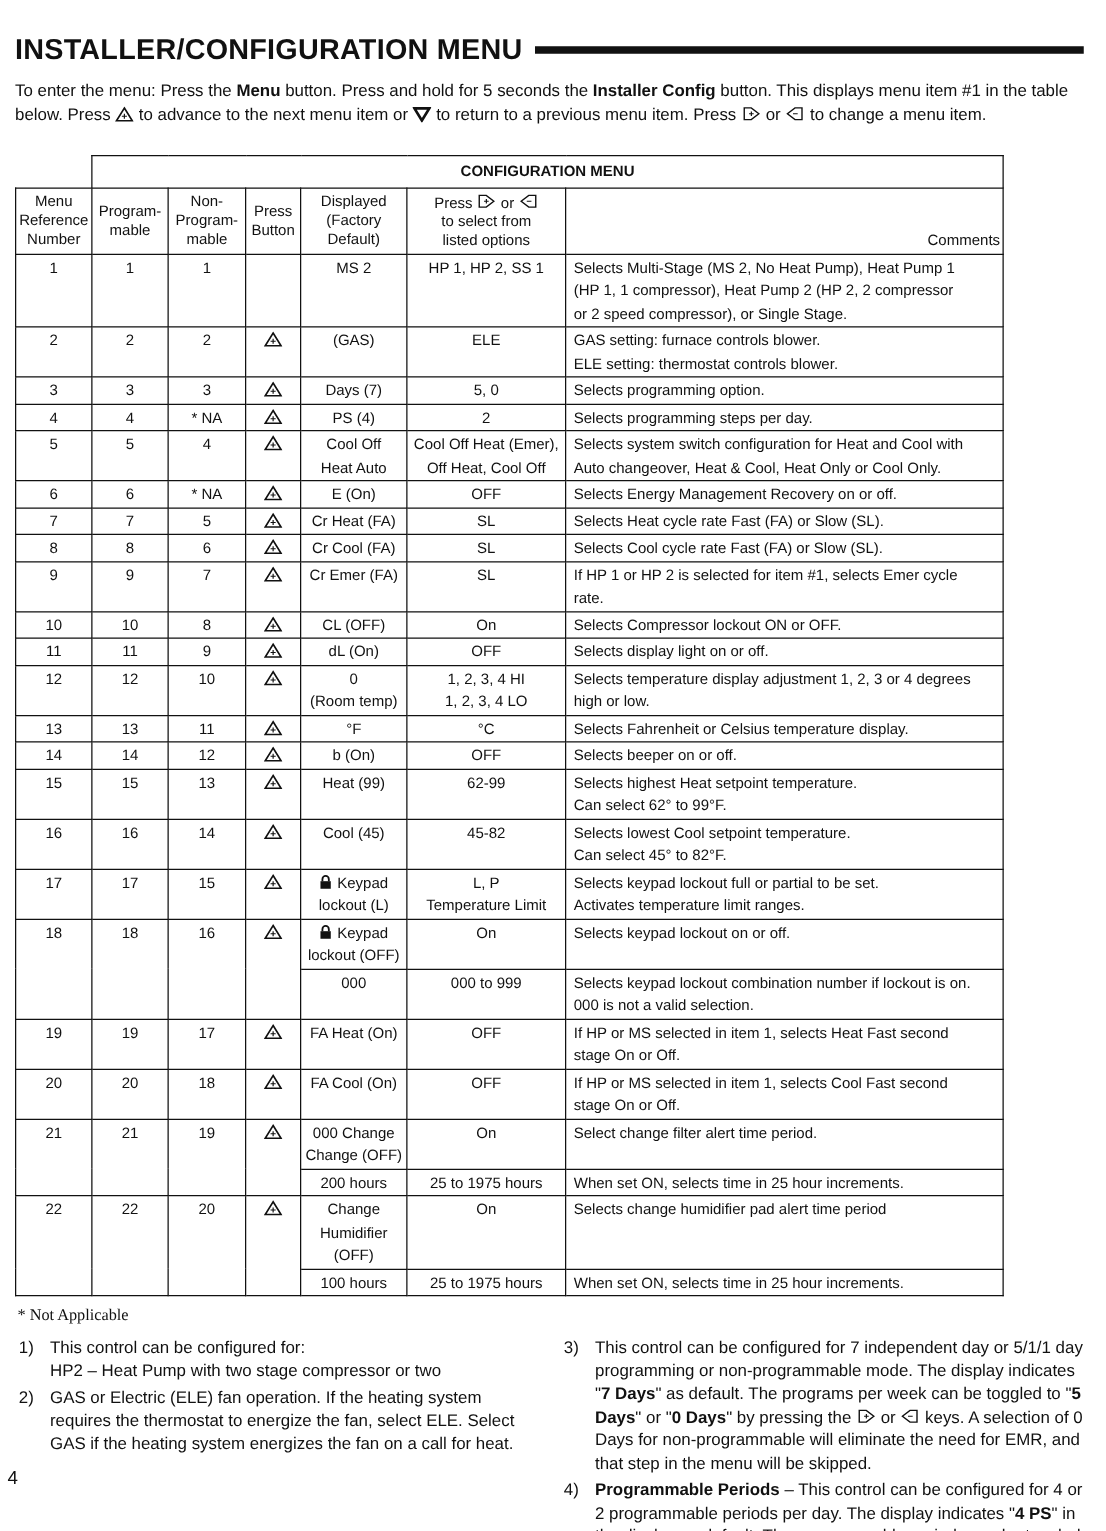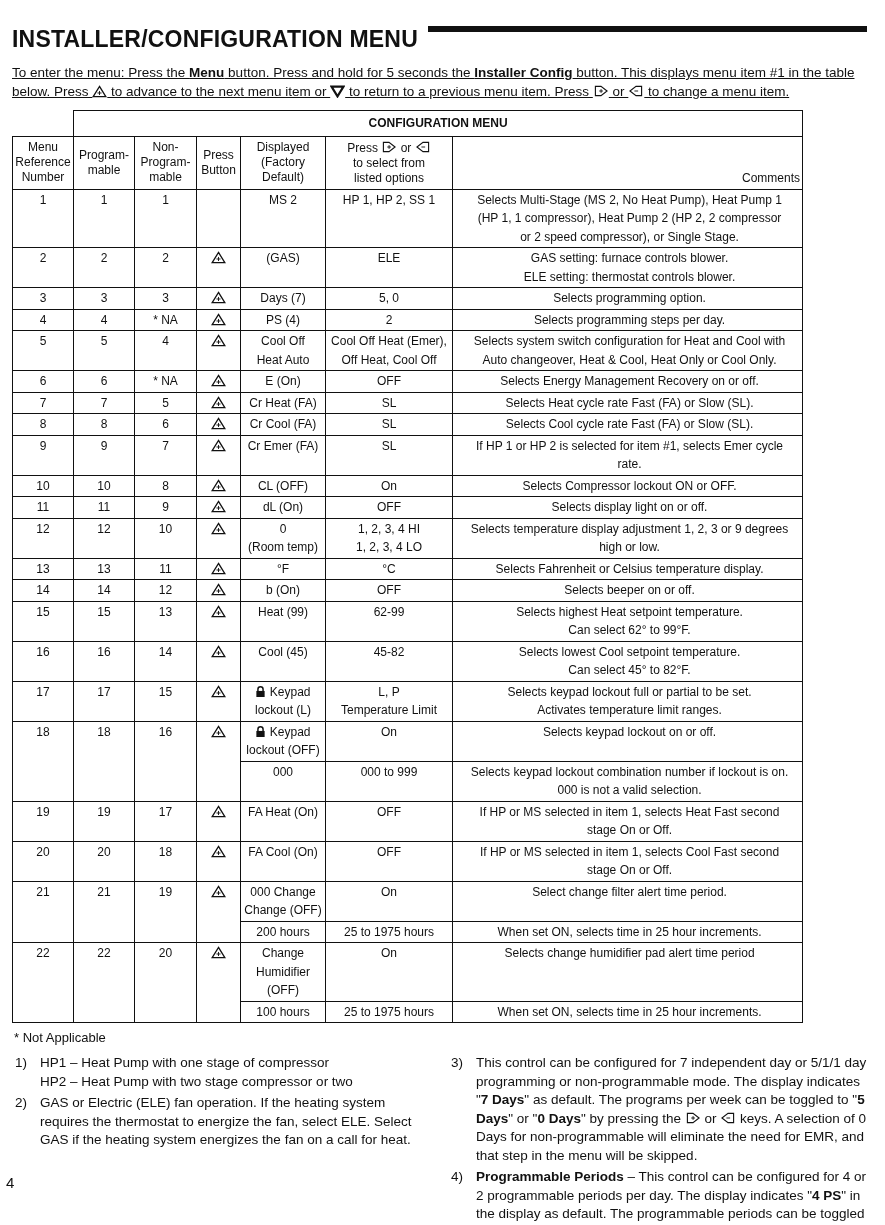"INSTALLER/CONFIGURATION MENU" .title-row { align-items: flex-start -> center }
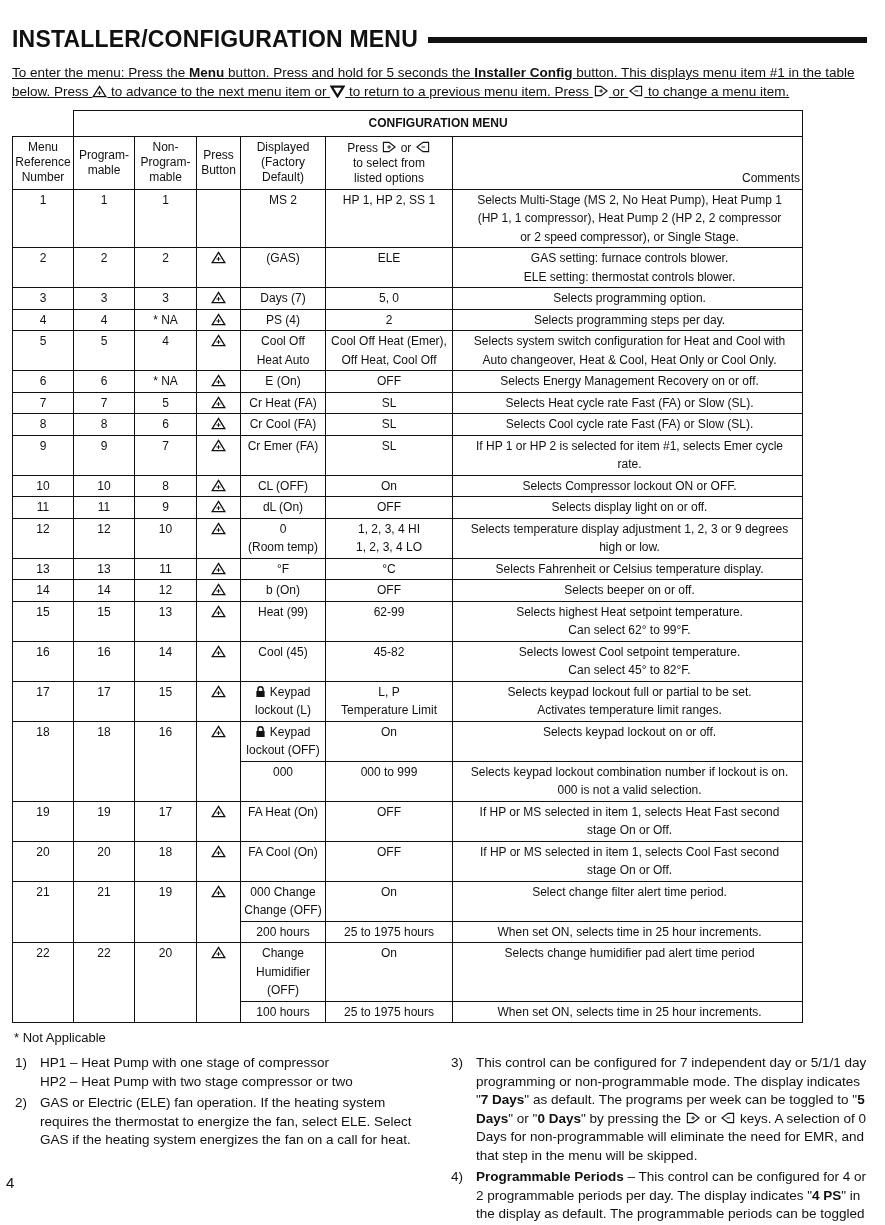"To enter the menu: Press" .intro { margin: 0 0 9px 0 -> 0 0 23px 0; text-decoration: underline -> none }
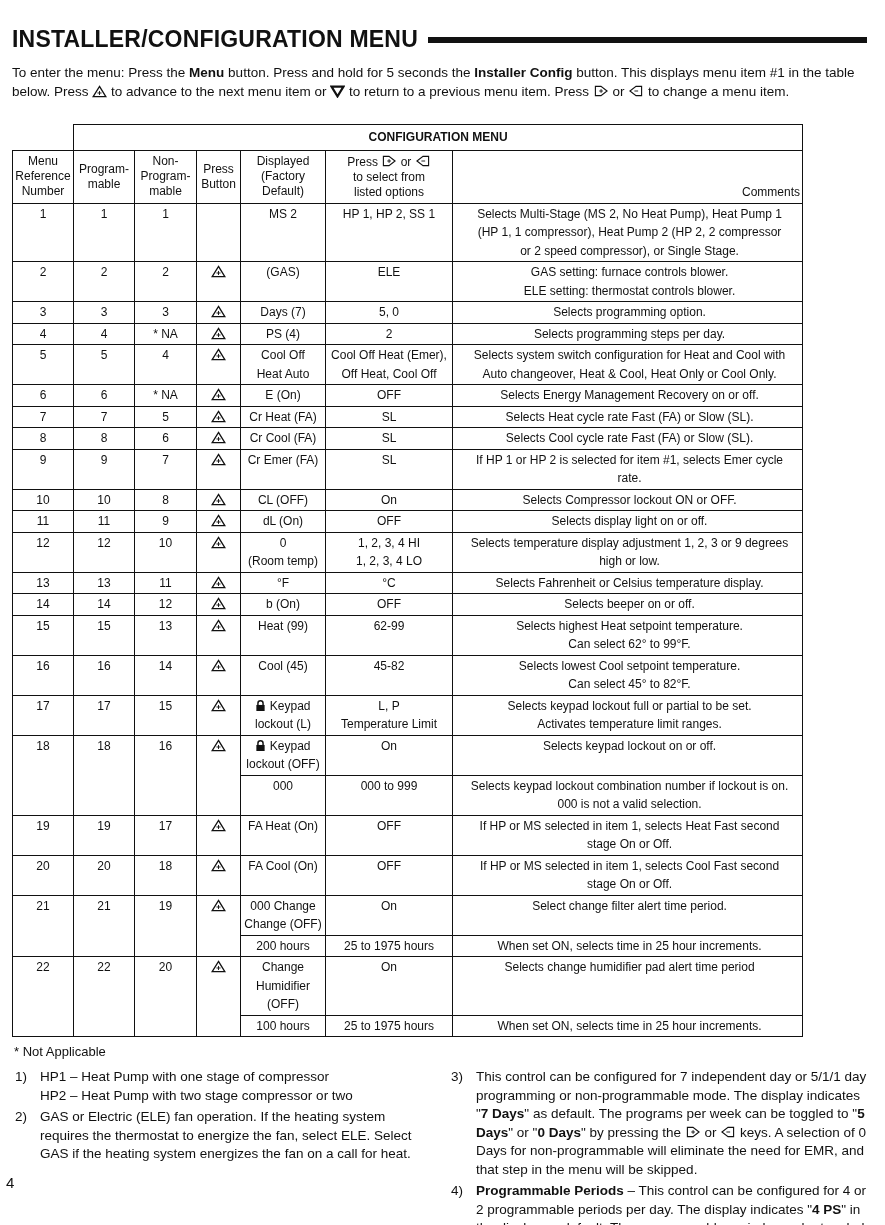"Selects Multi-Stage (MS 2, No" td.comments { text-align: center -> left }
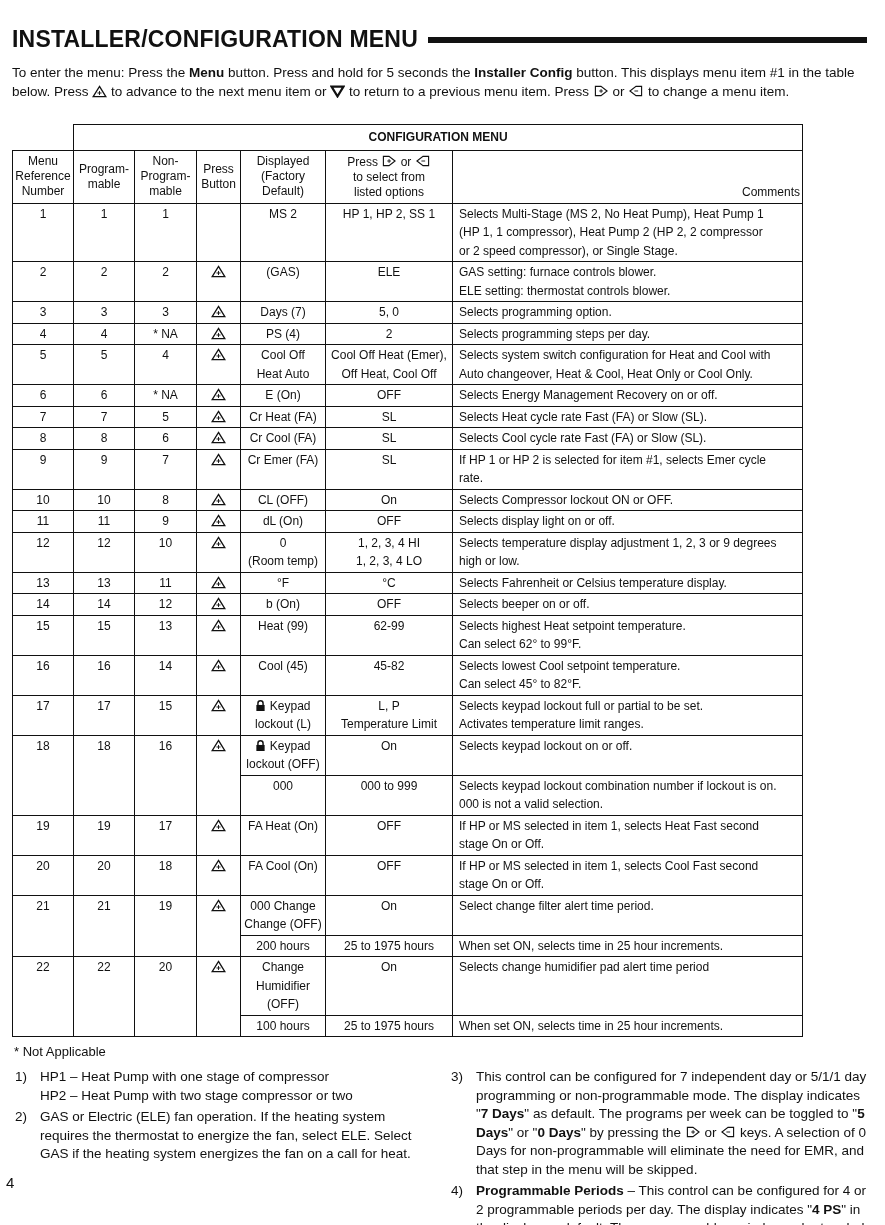"Selects temperature display adjustment" div.cline { text: 9 -> 4 }
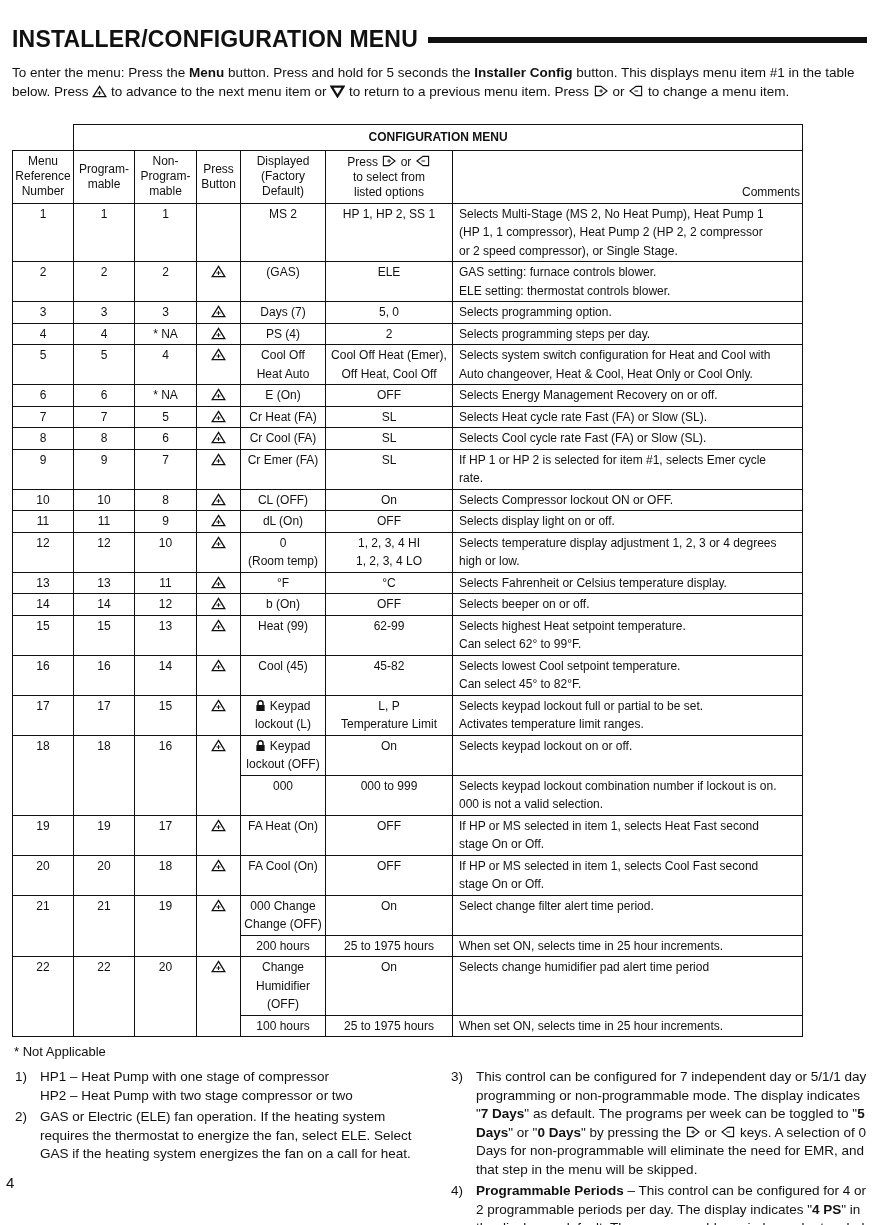"* Not Applicable" .fn-note { font-family: none -> Liberation Serif, serif }
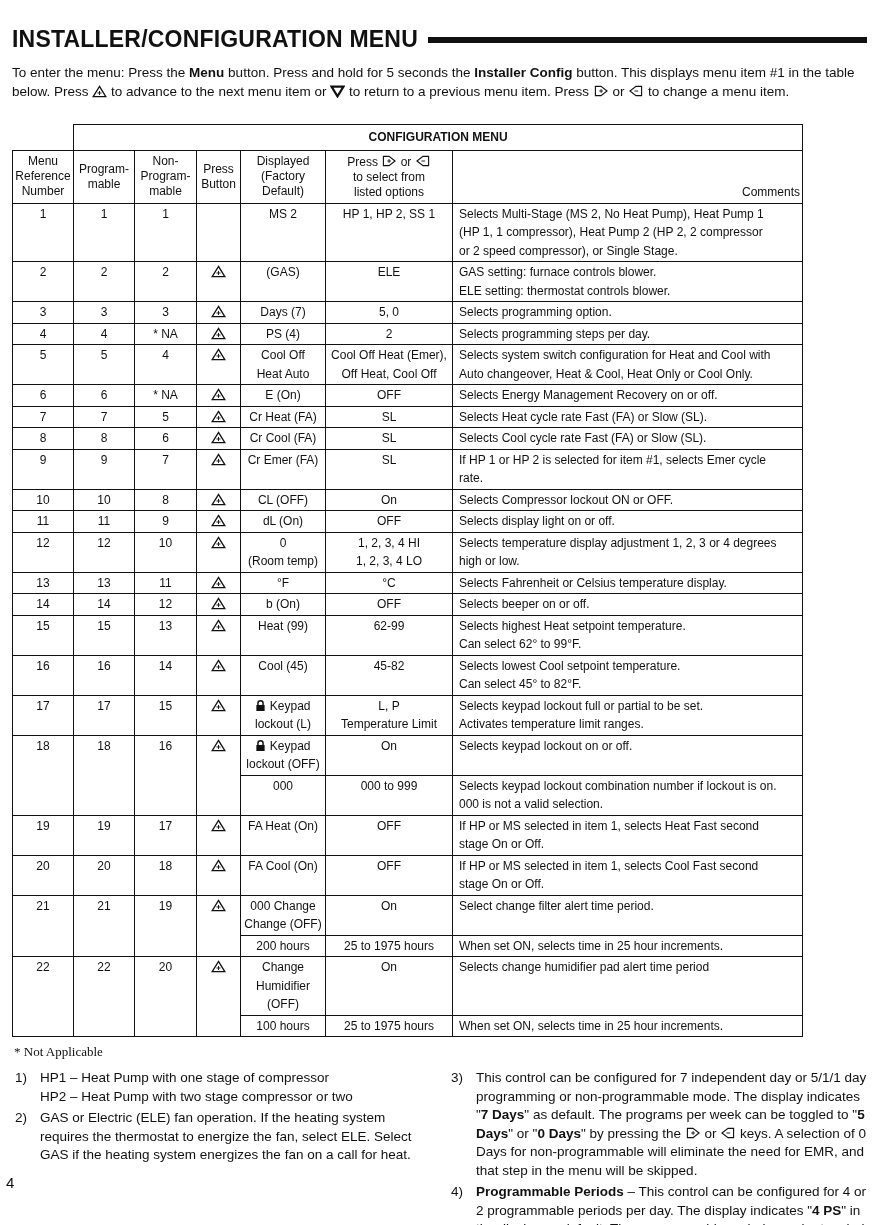"This control can be configured for:" div.fn-line { html: none -> <div><span>This control can be configured for:</span></div> }
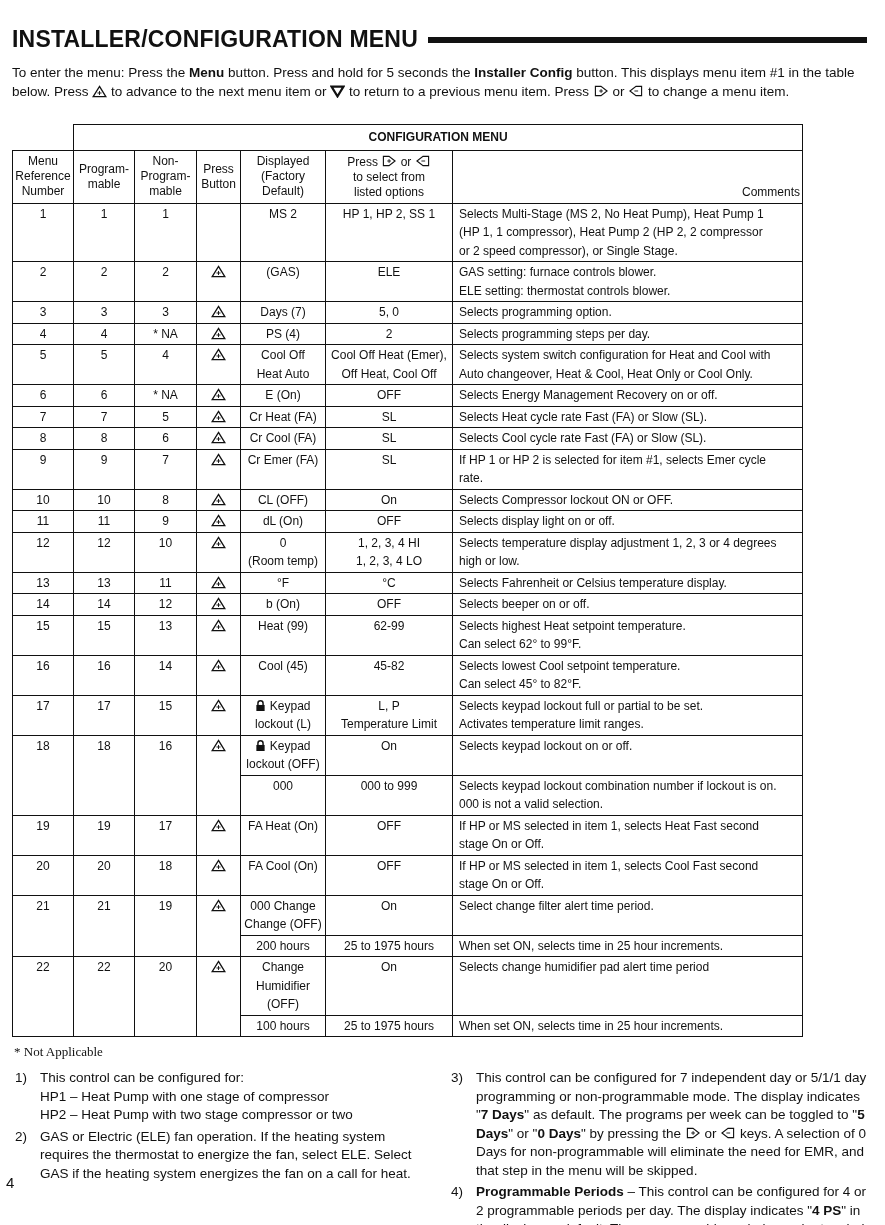"HP1 – Heat Pump with" div.fn-line { html: <div><span>HP1 – Heat Pump with one stage of compressor</span></div> -> none }
